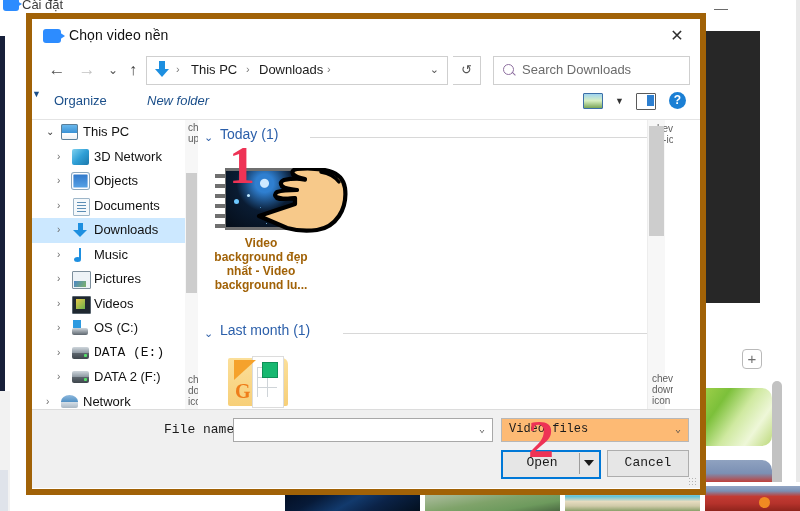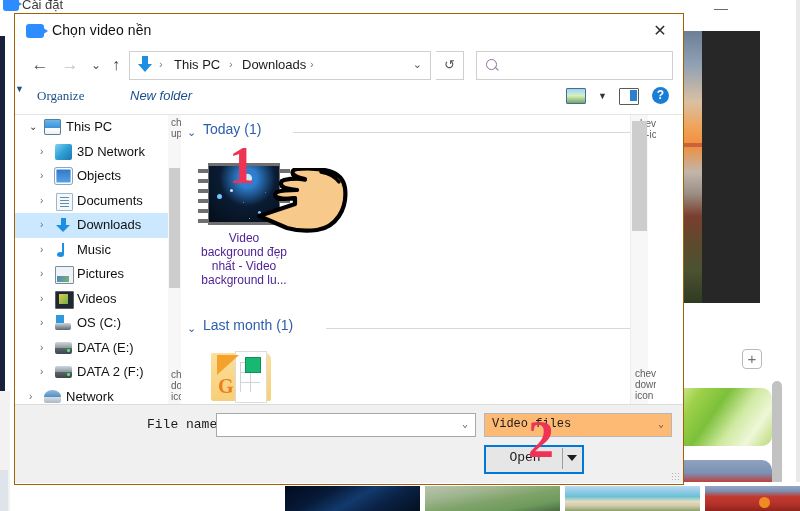"Chọn video nền" #dialog { border: 1px solid #a16207 -> 6px solid #a16207; left: 14px -> 26px }
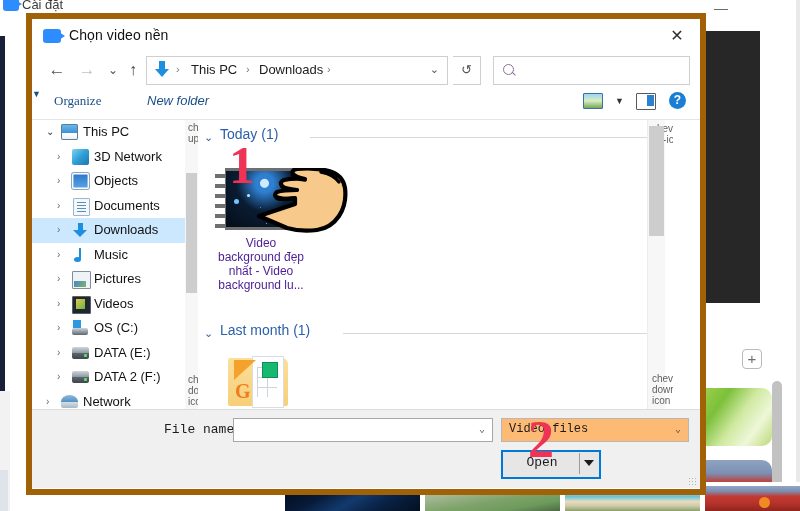"Search Downloads" div.srch-ph { html: none -> <div>Search Downloads</div> }
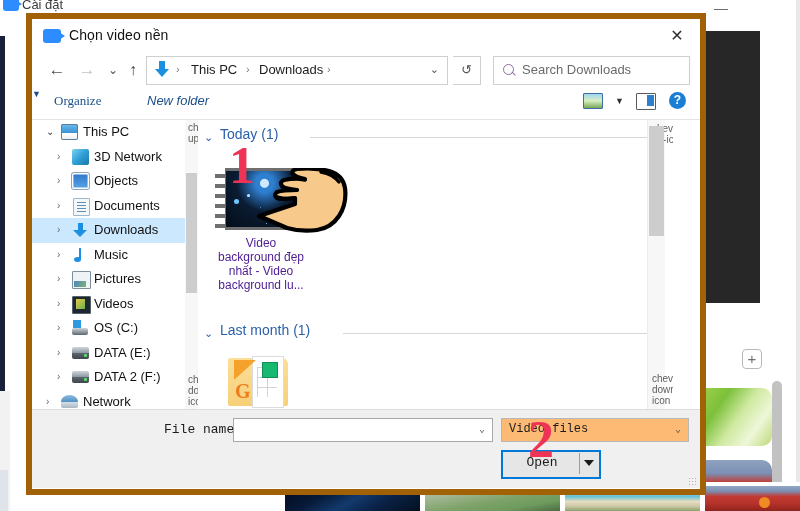"Organize" .cmd-organize { font-family: Liberation Serif, serif -> none }
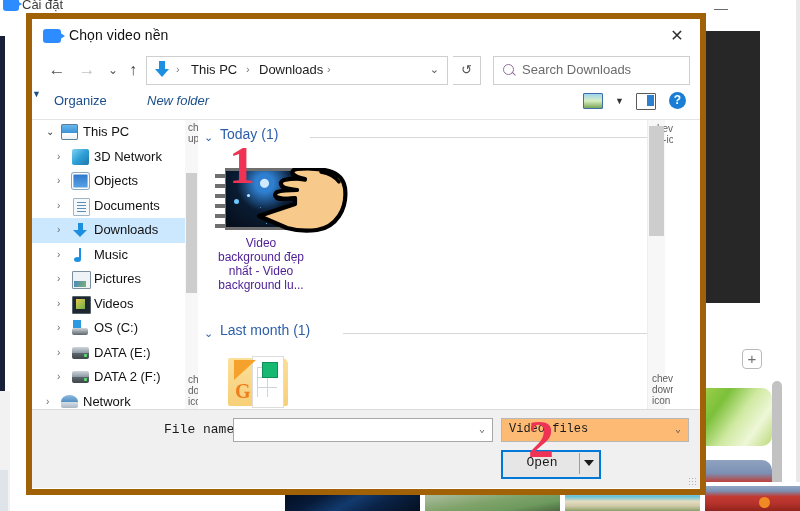"Video" .tile-cap { color: #4c1d95 -> #a16207; font-weight: none -> bold }
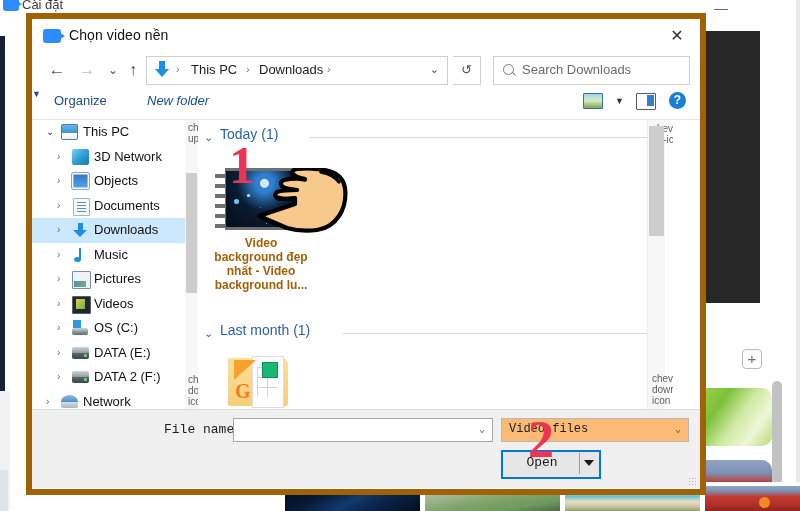"DATA (E:)" div.tw-label { font-family: none -> Liberation Mono, monospace }
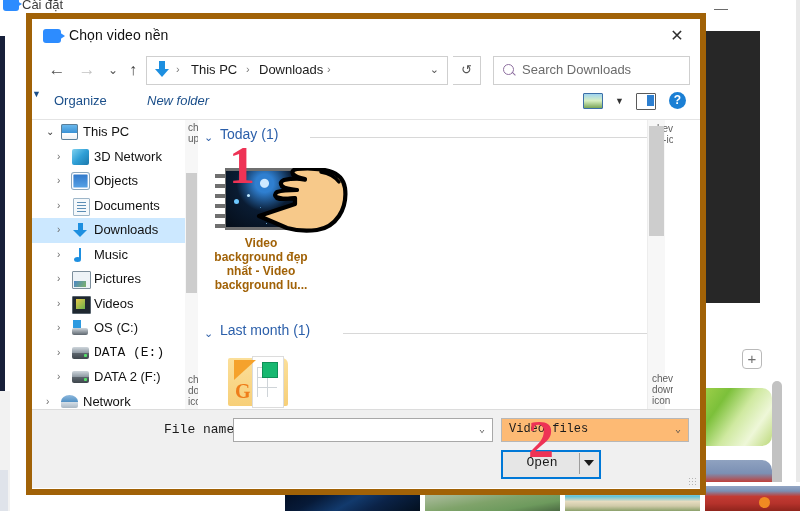"Cancel" div.btn-cancel { html: none -> <div>Cancel</div> }
